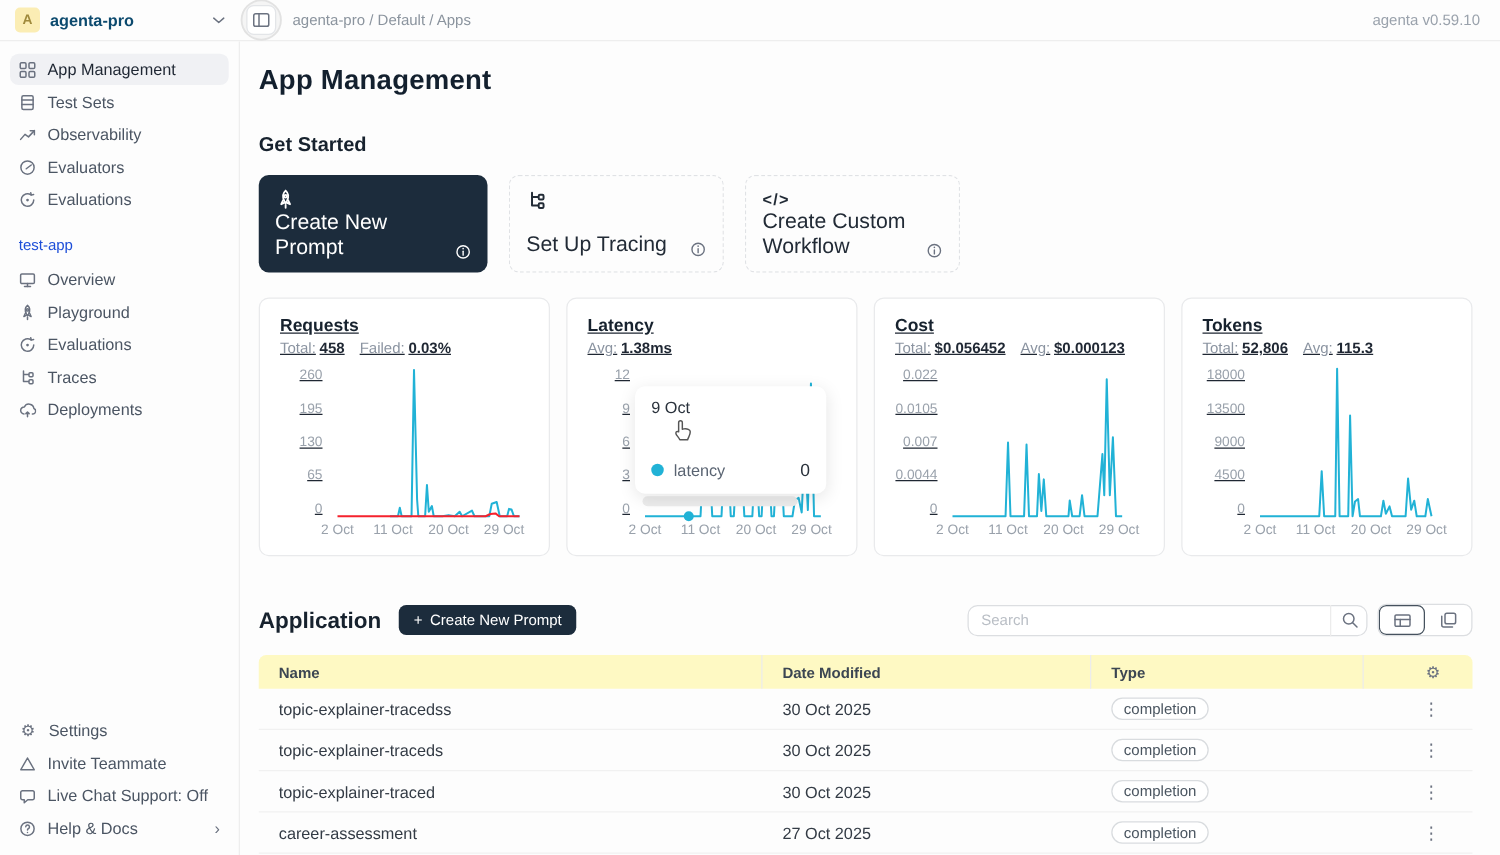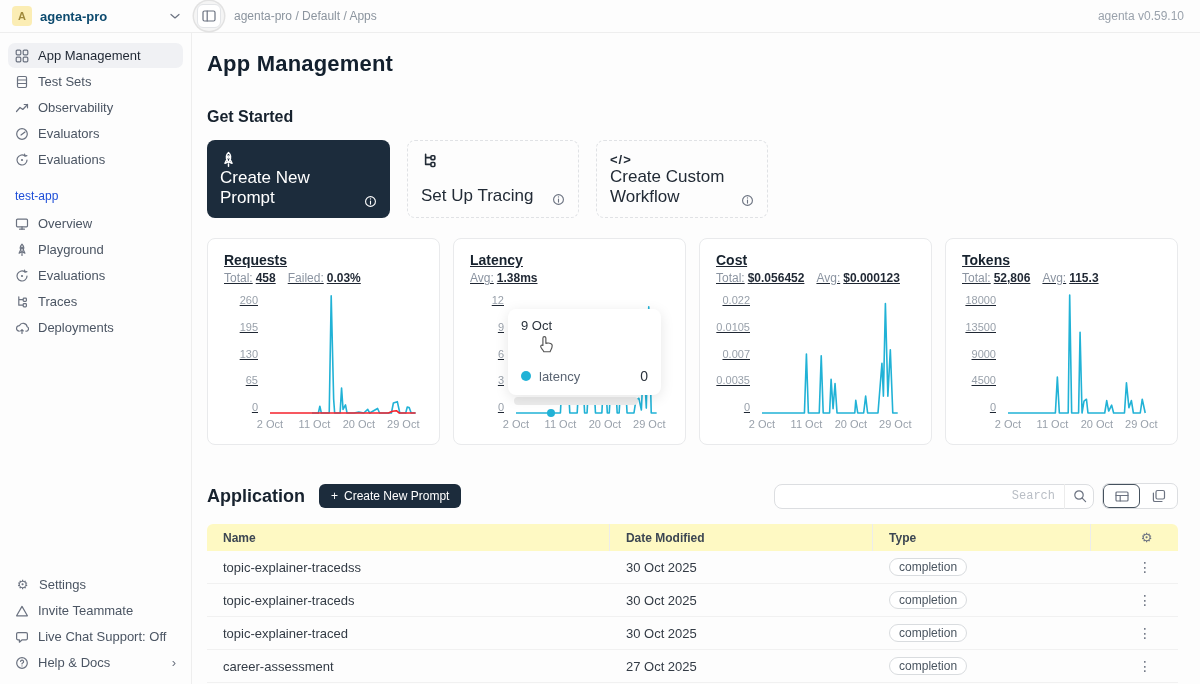"0.0035" span { text: 0.0035 -> 0.0044 }
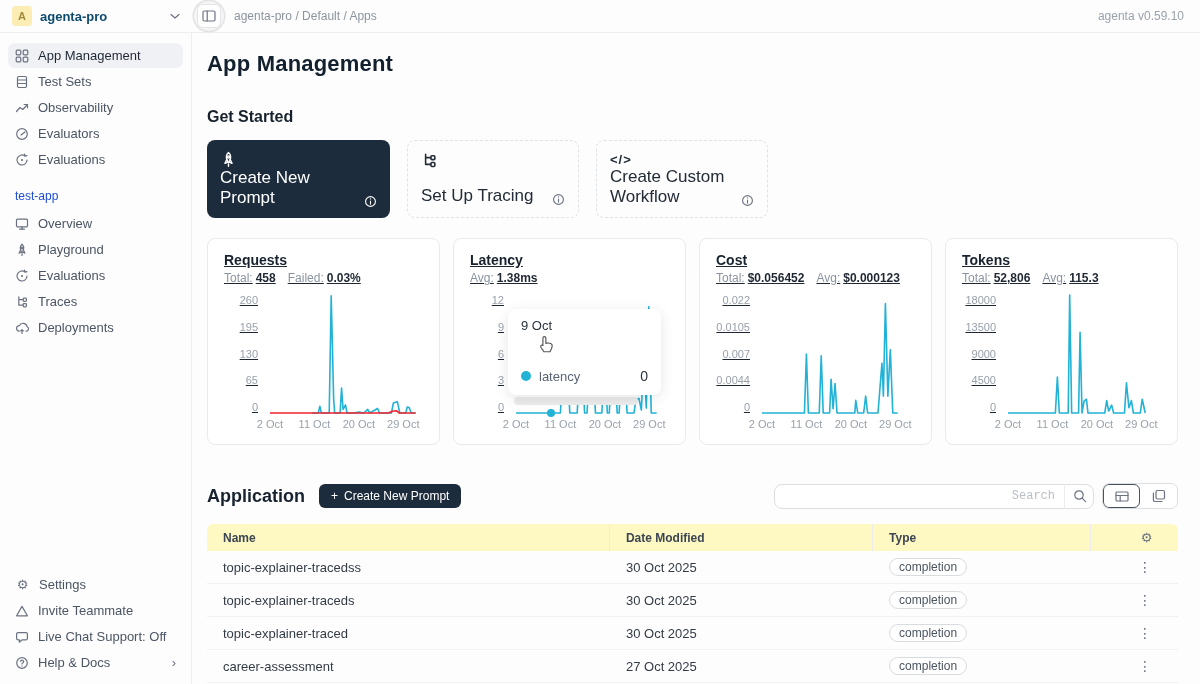"Search" .search-box input { font-family: Liberation Mono, monospace -> Liberation Sans, sans-serif; padding: 0 38px 0 10px -> 0 14px 0 10px; text-align: right -> none }
